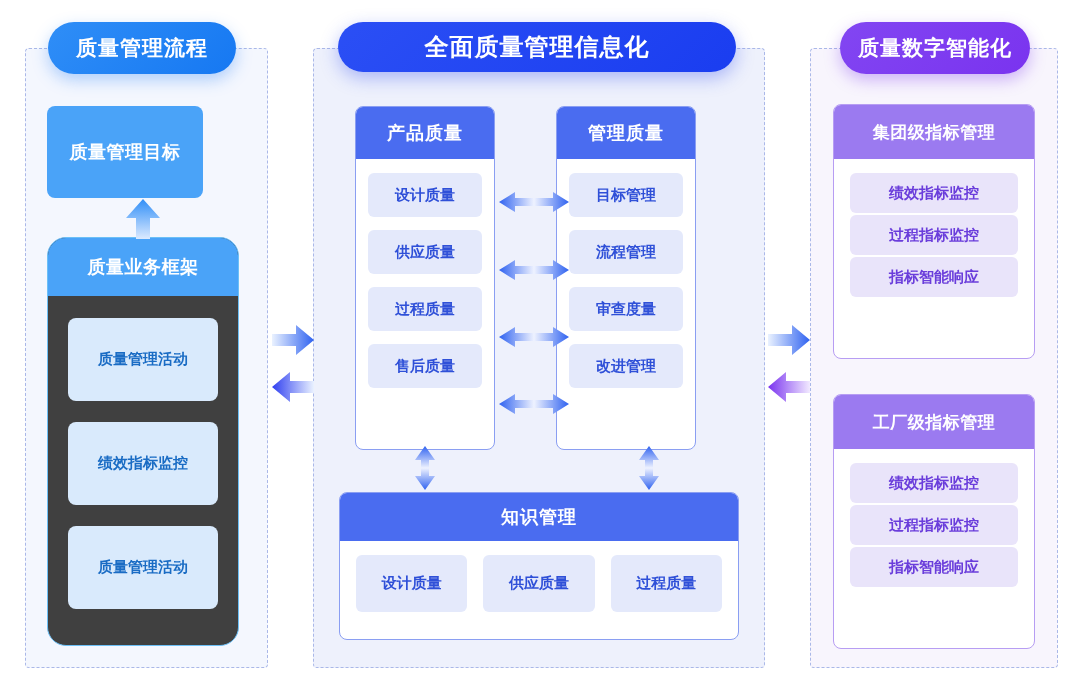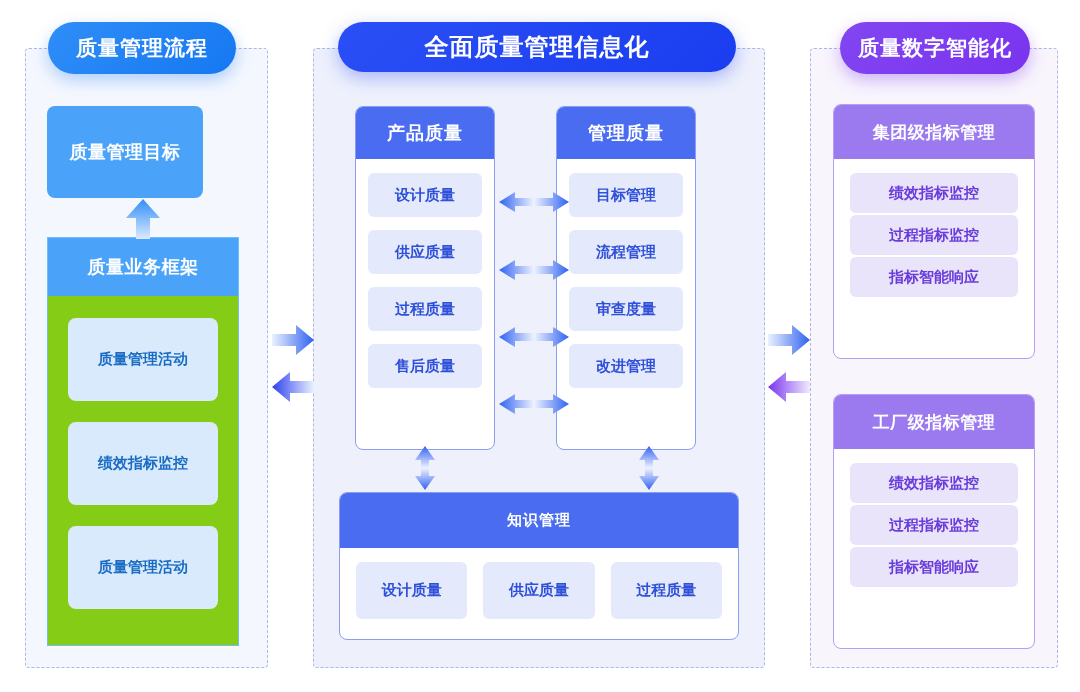"质量业务框架" .framework-card { background: #84cc16 -> #404040; border-radius: 0 -> 19px }
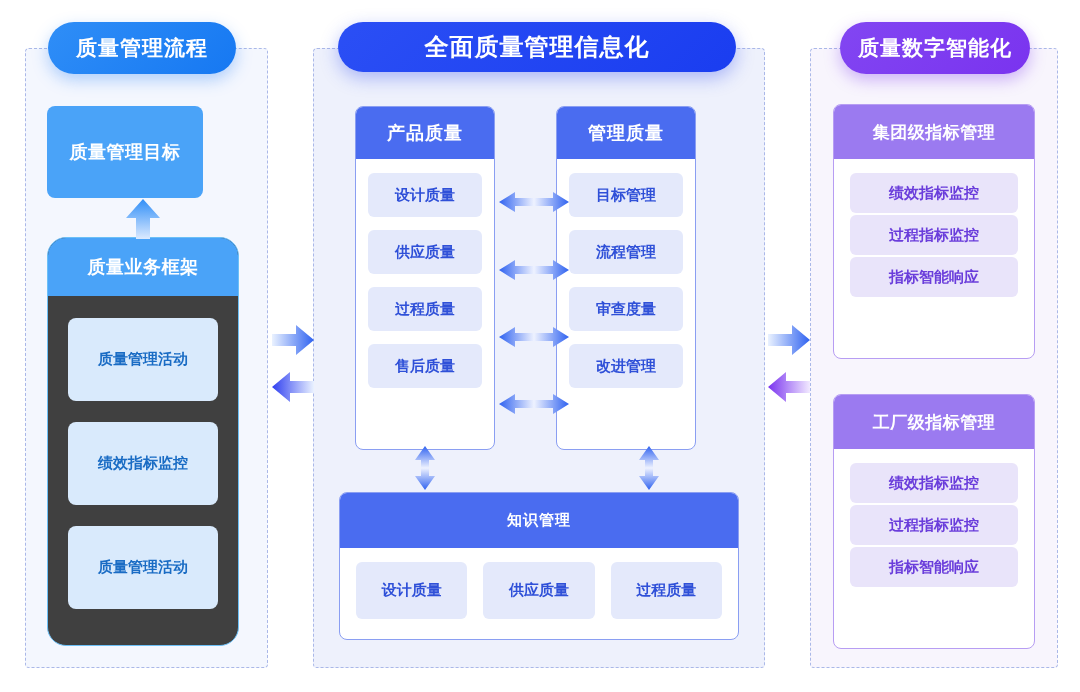"知识管理" .knowledge-card .hd { font-size: 15px -> 18px; height: 55px -> 48px }
